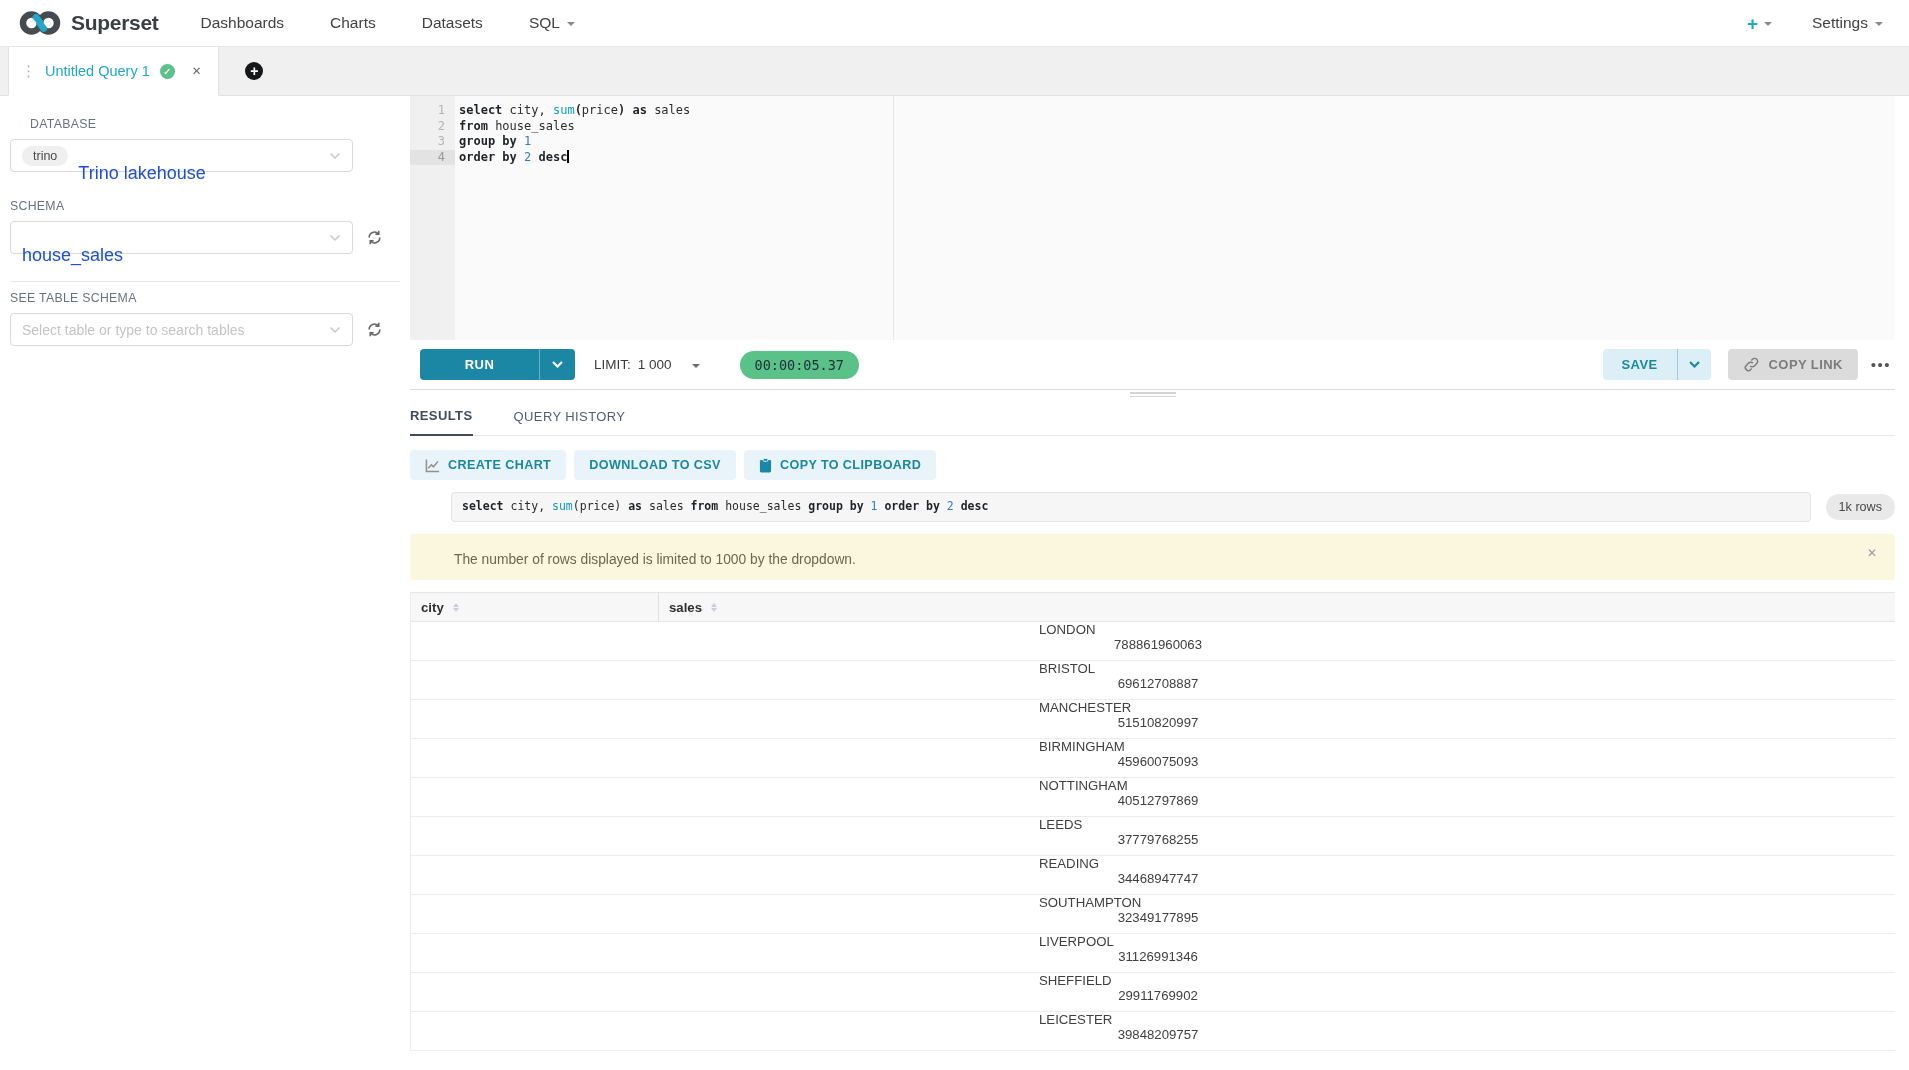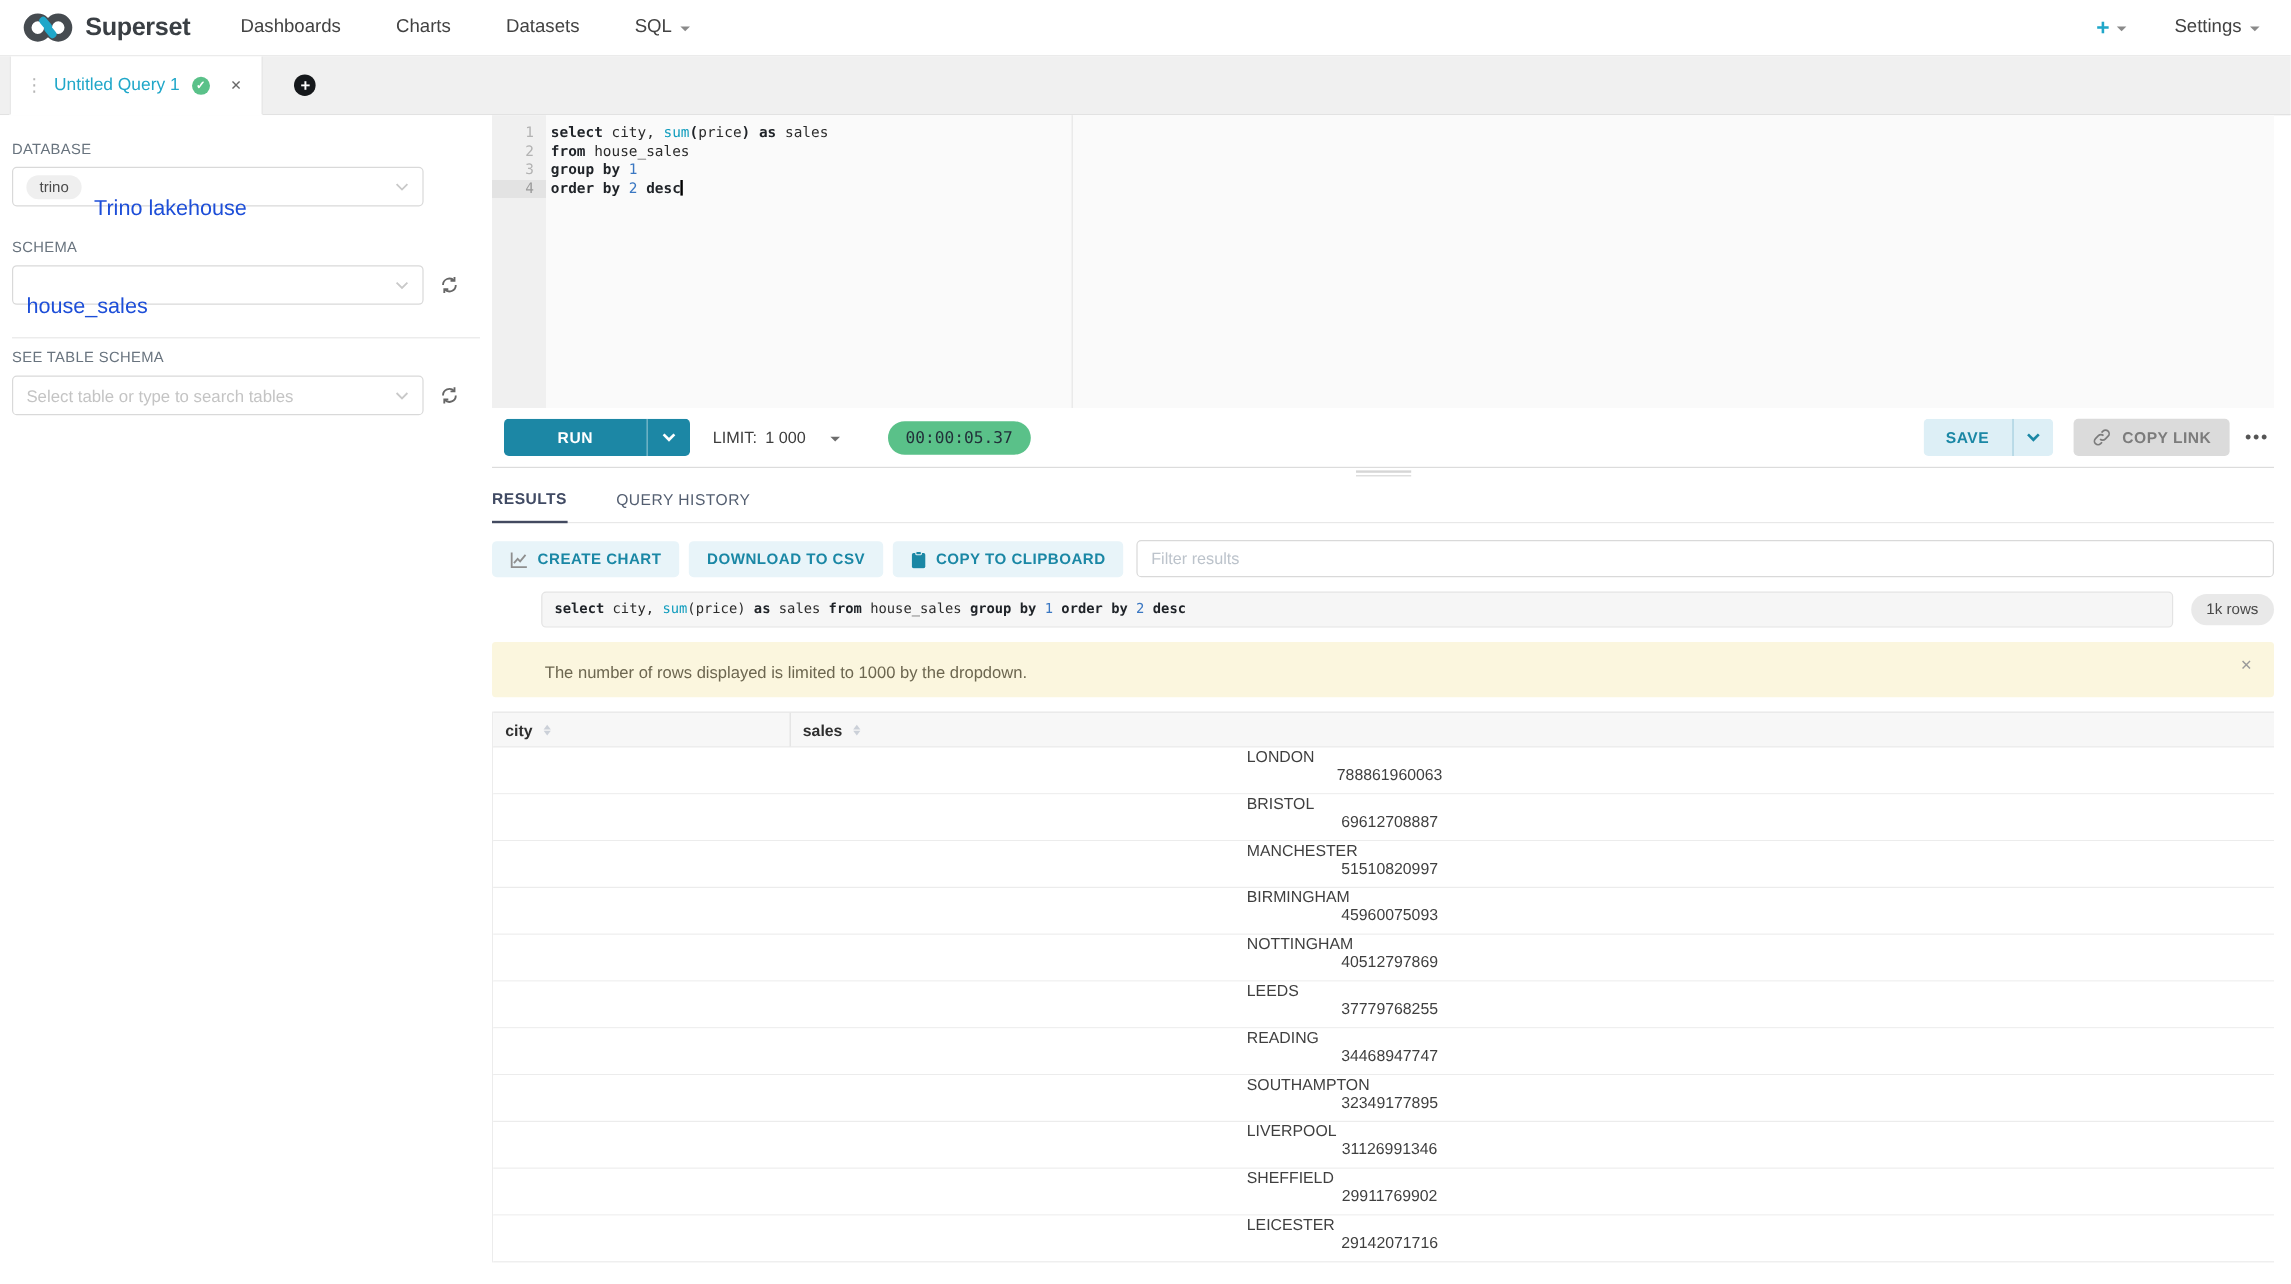"DATABASE" .lbl-database { margin-left: none -> 20px }
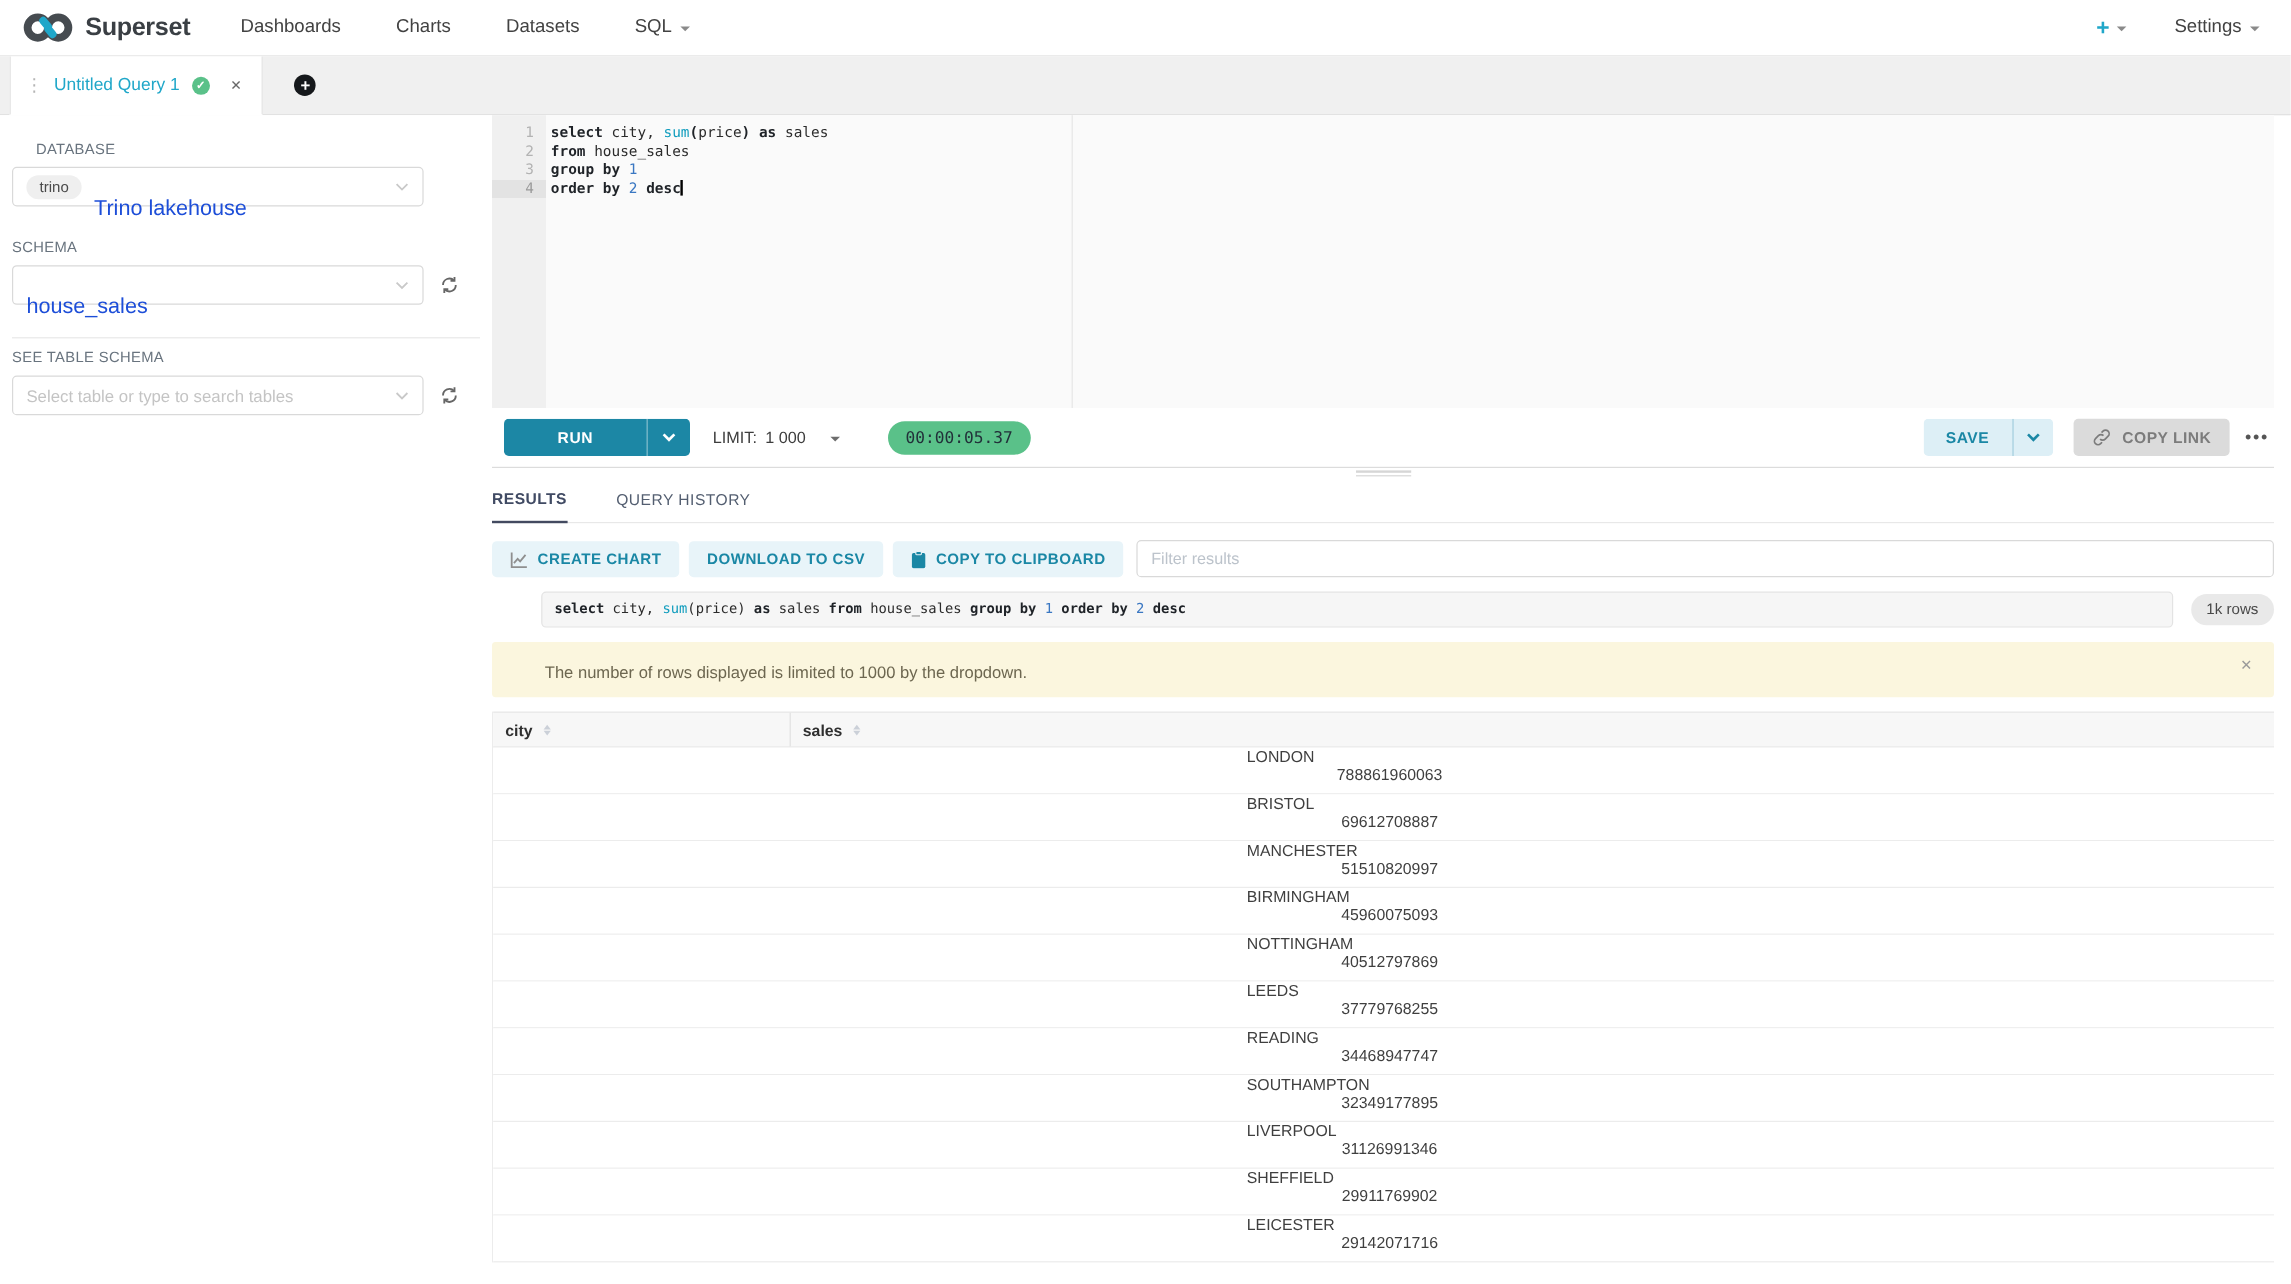"Filter results" input.filter-input { html: <input> -> none }
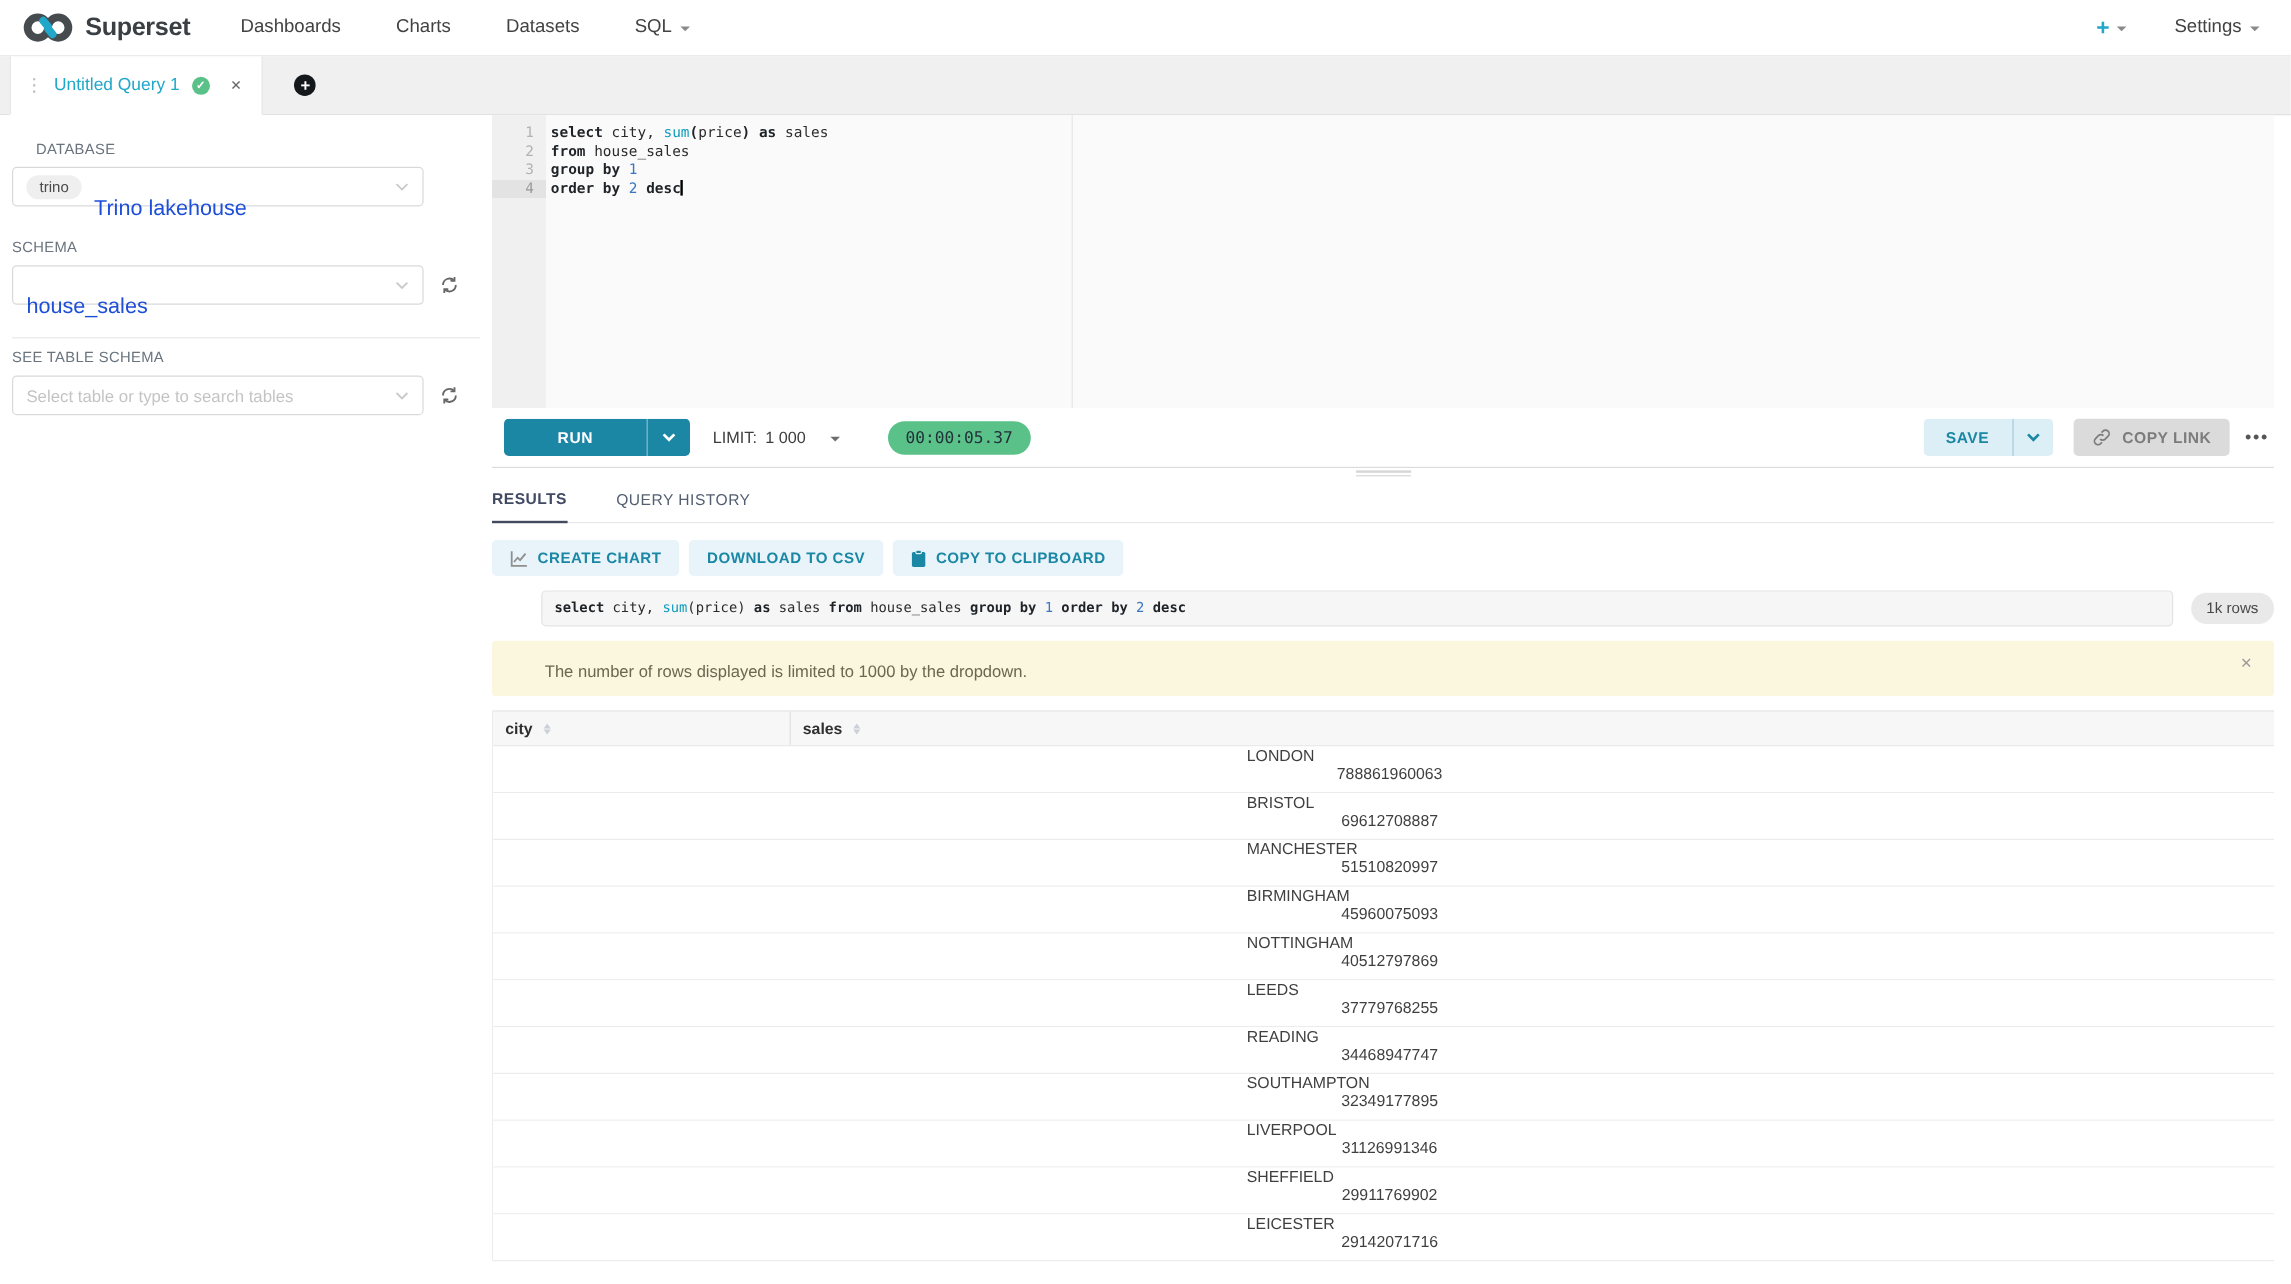"29142071716" div.td { text: 29142071716 -> 39848209757 }
